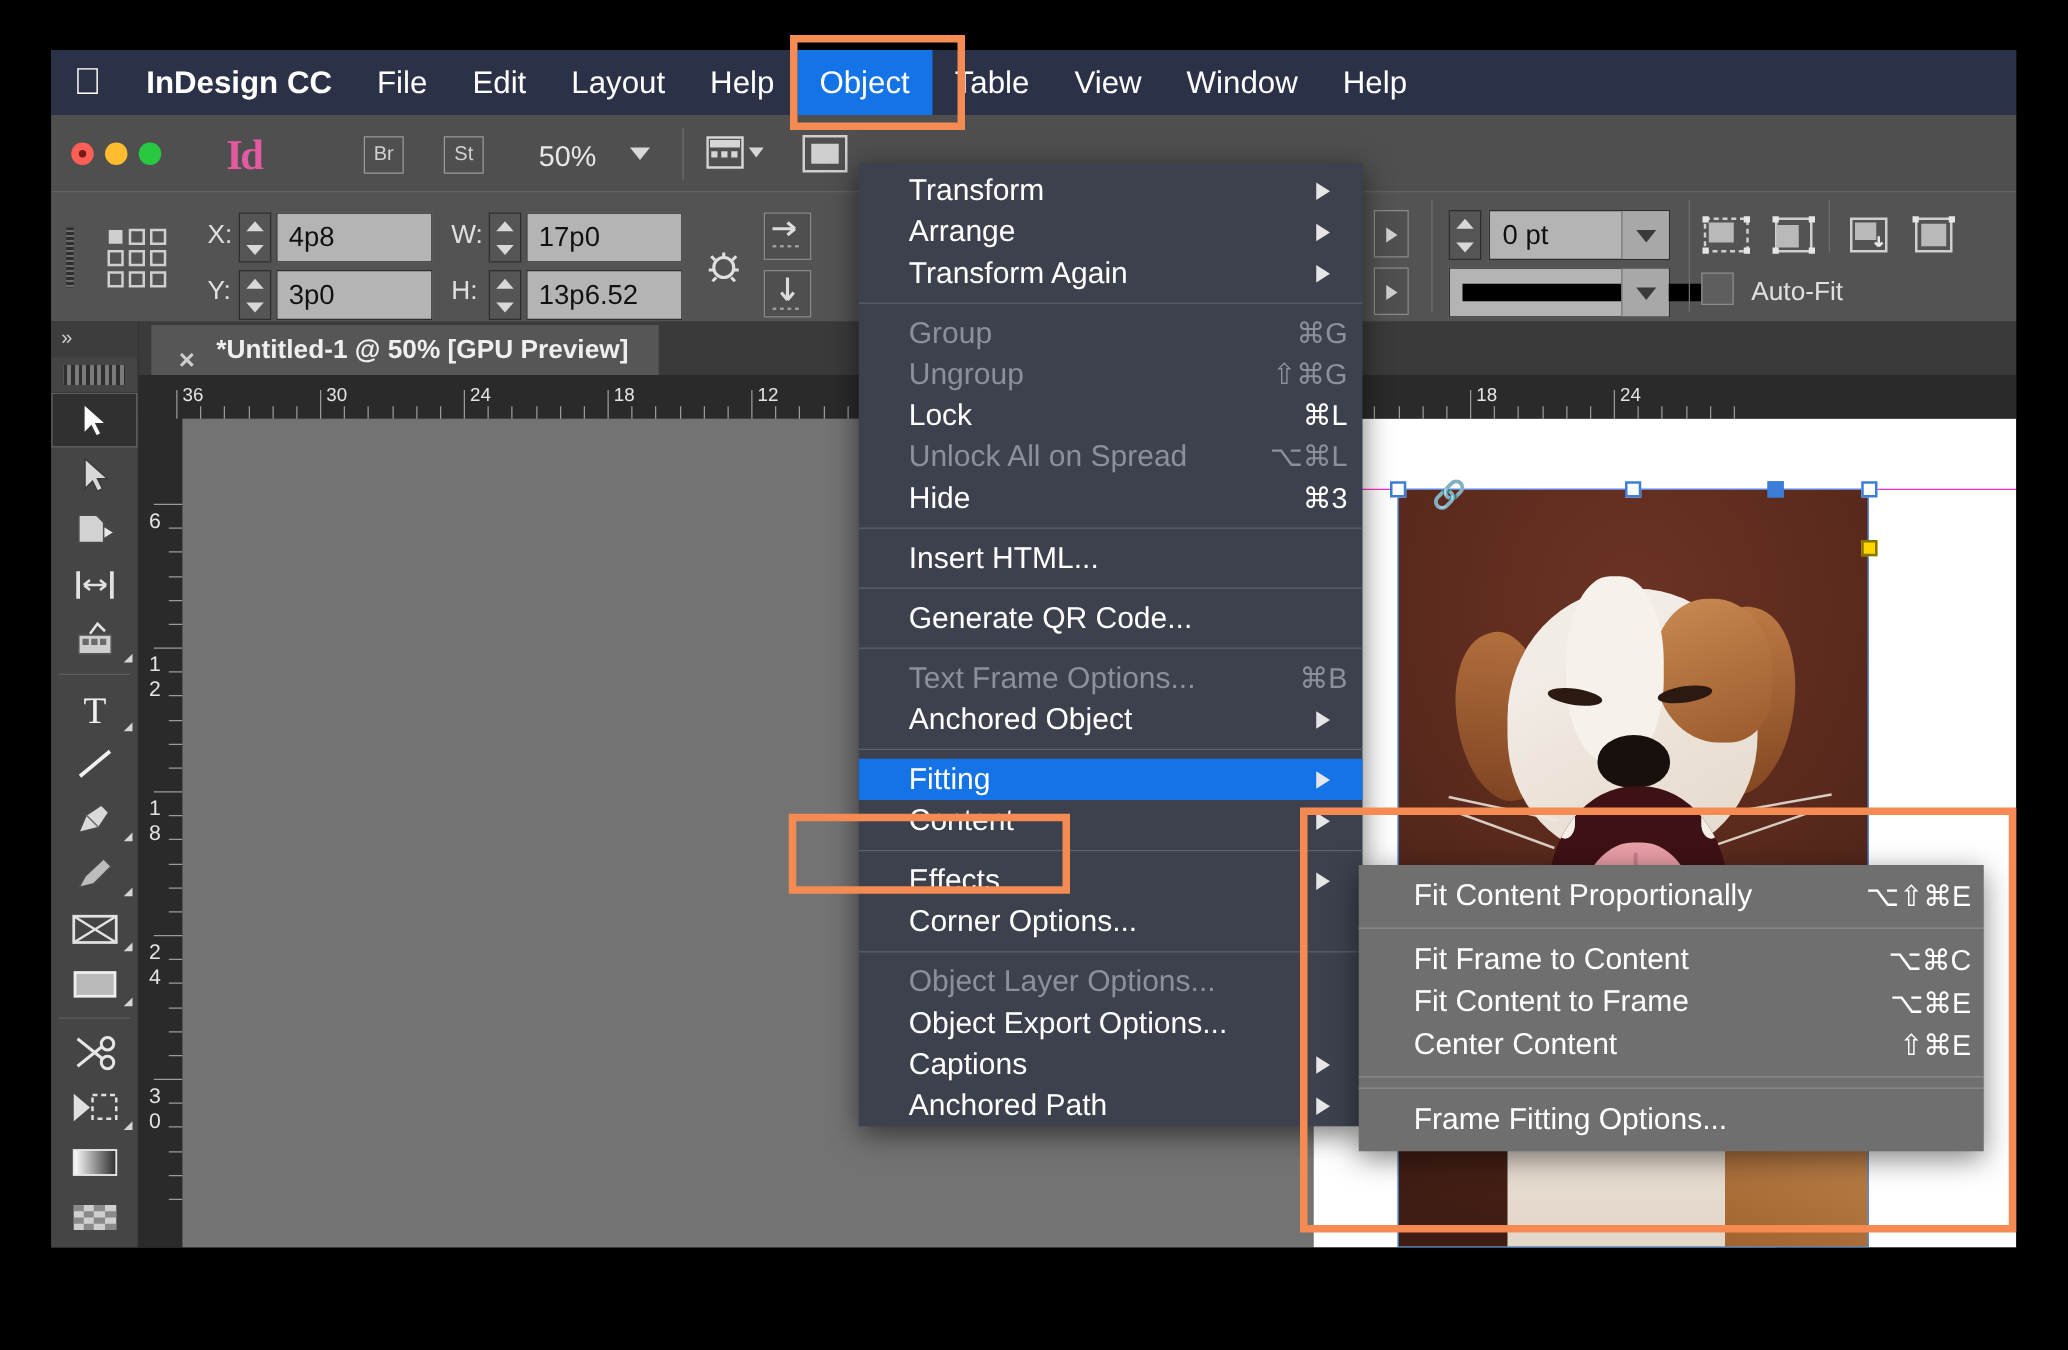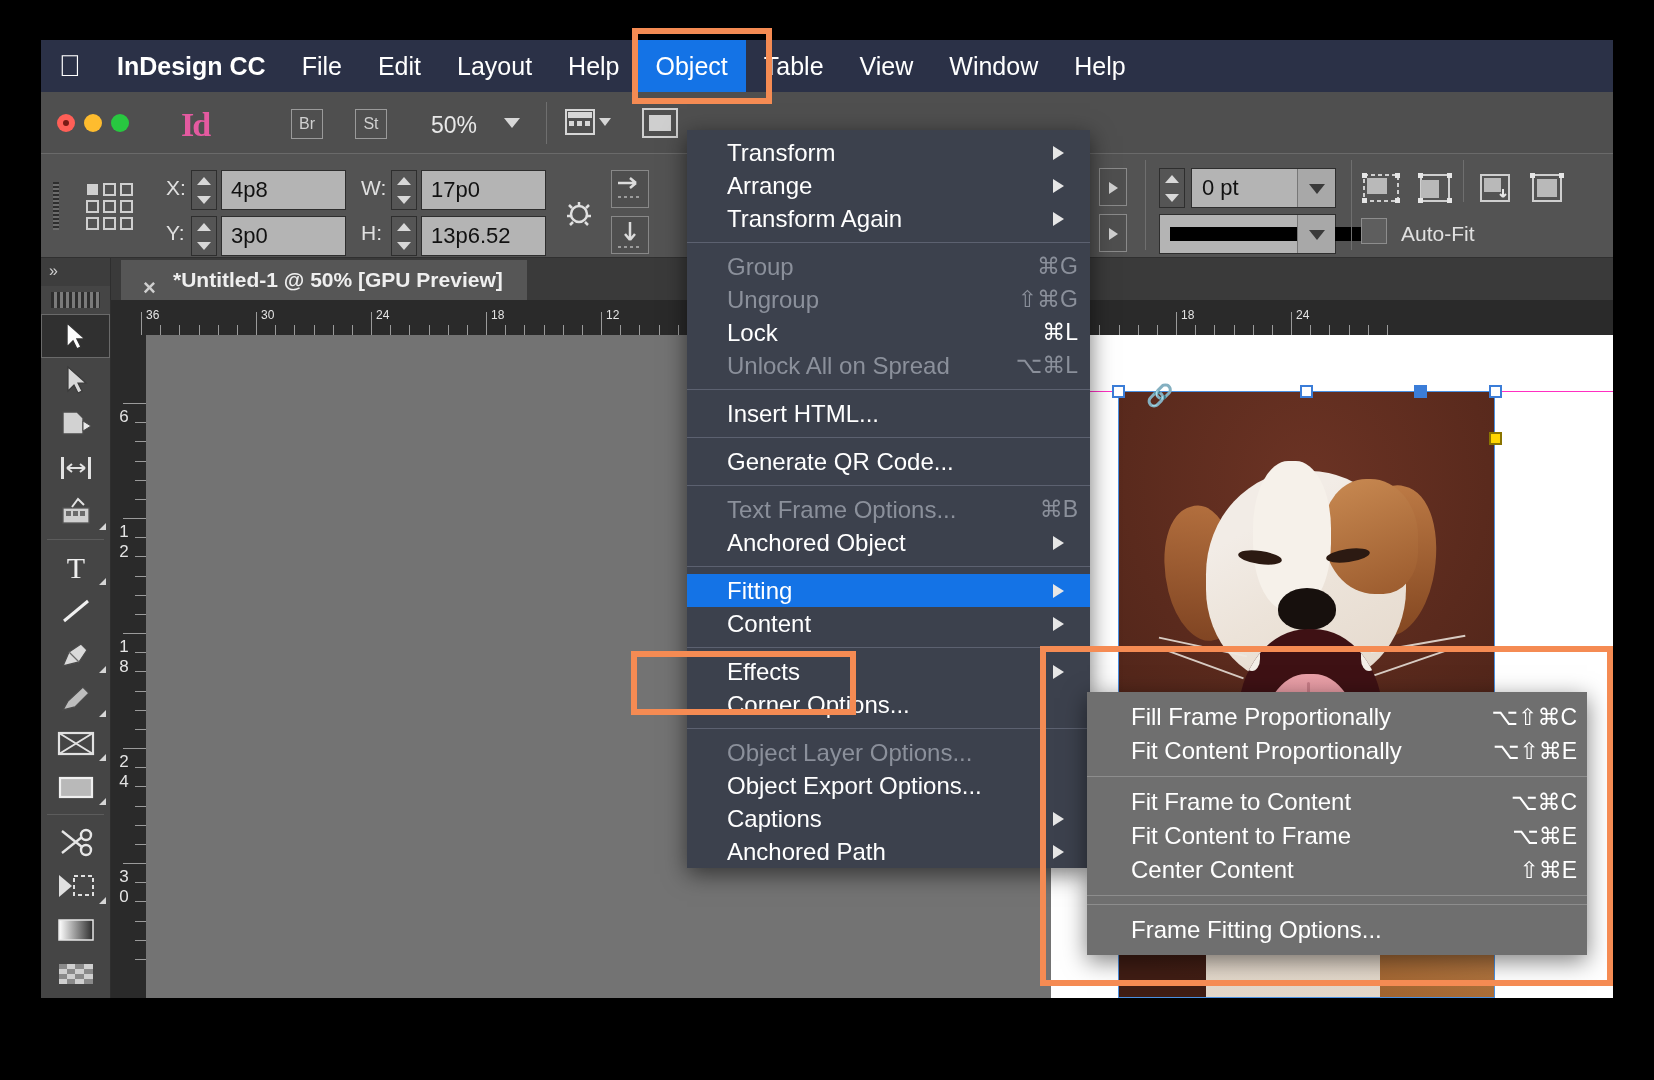"36" .rnum { font-size: 12px -> 15px }
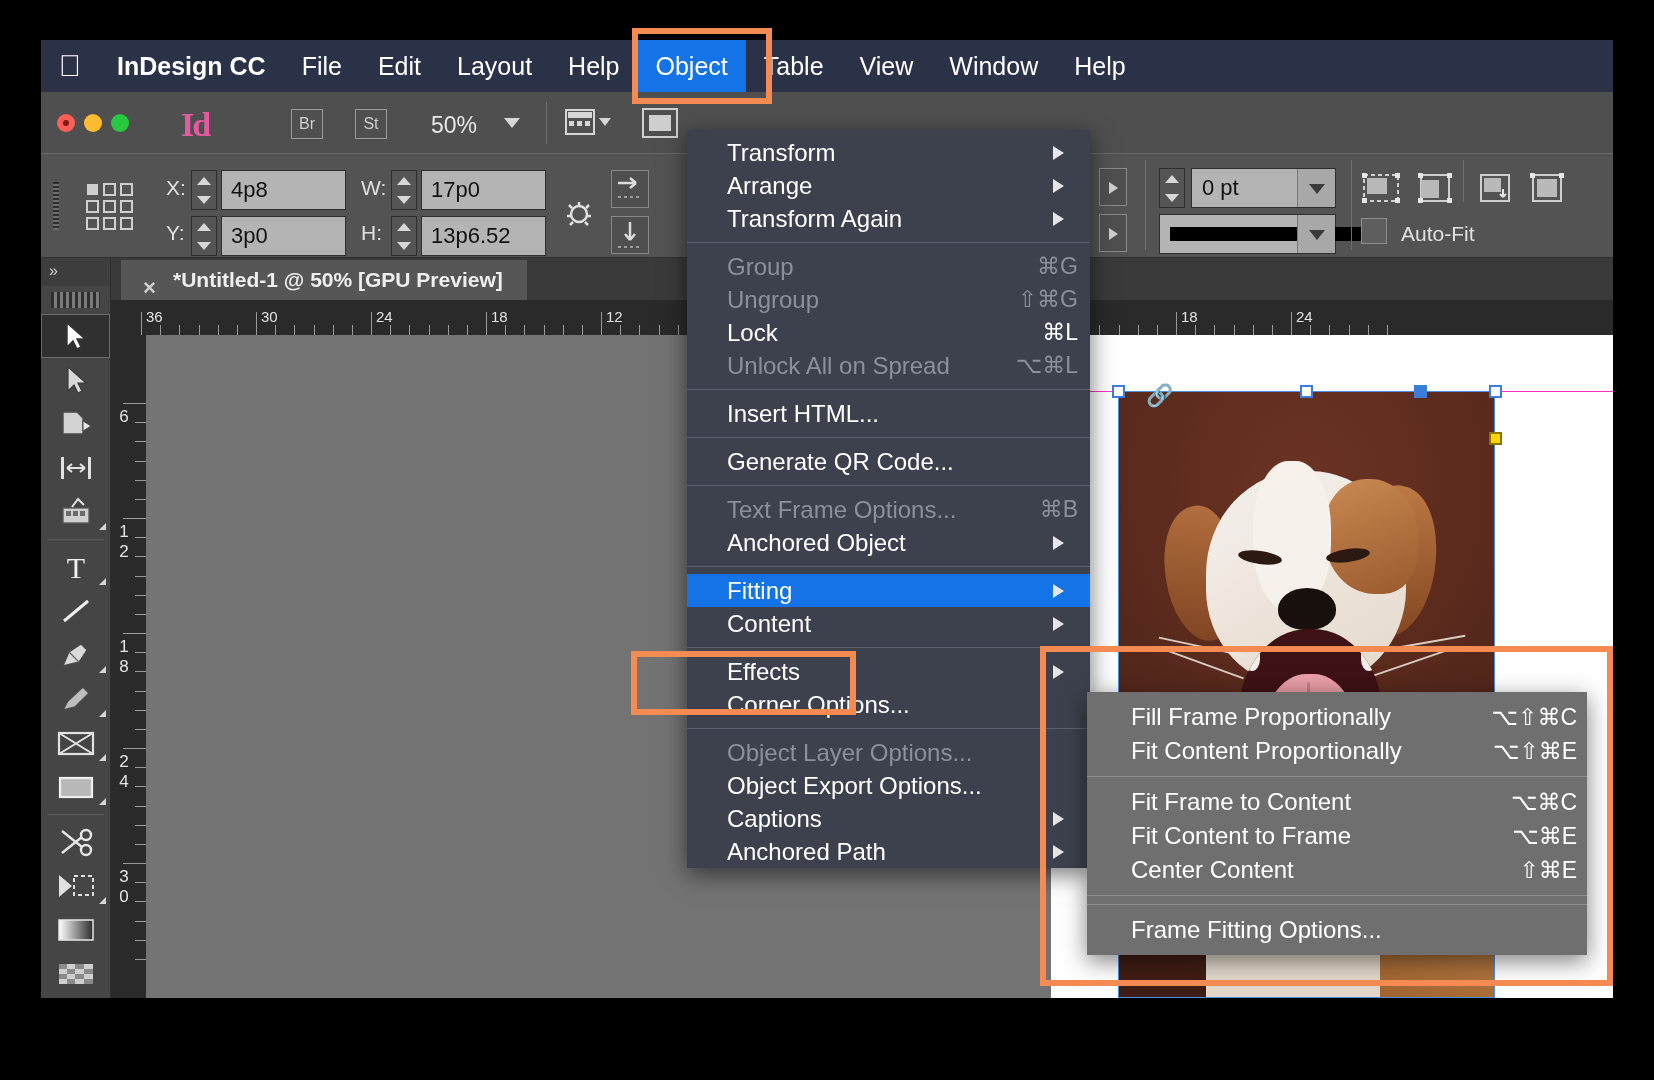"Hide" div.mi { html: none -> <div><span>Hide</span><span>⌘3</span></div> }
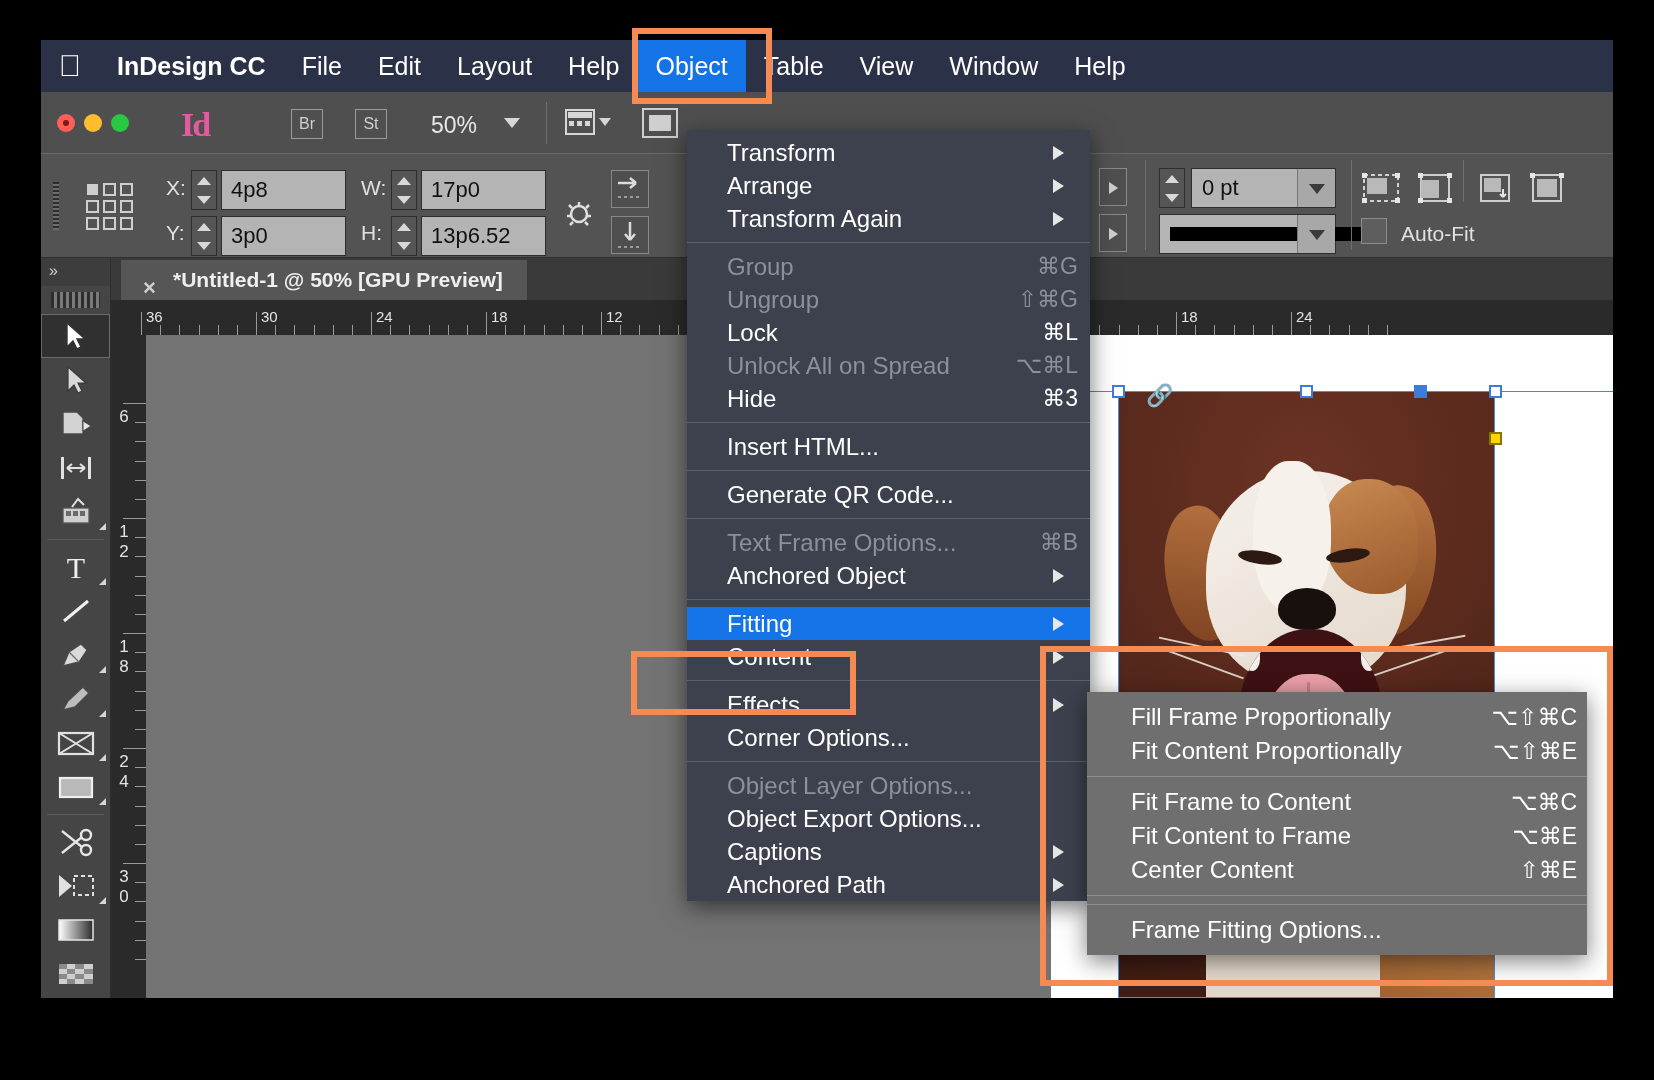"Fill Frame Proportionally" div.smi { html: <div><span>Fill Frame Proportionally</span><span>⌥⇧⌘C</span></div> -> none }
